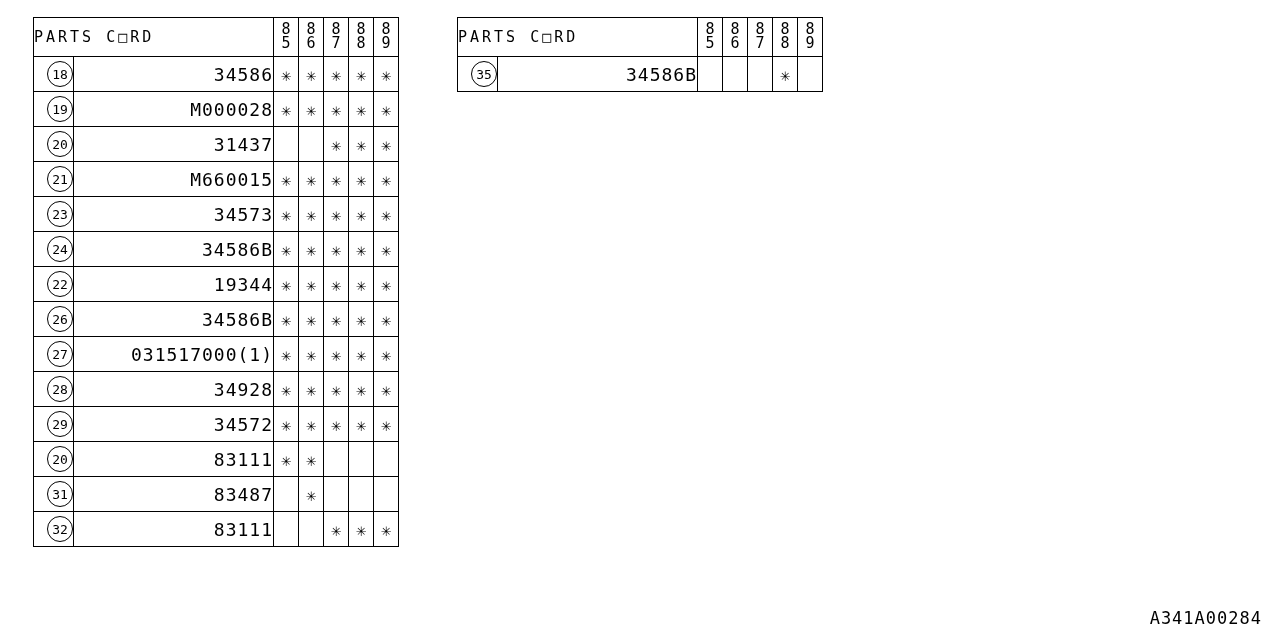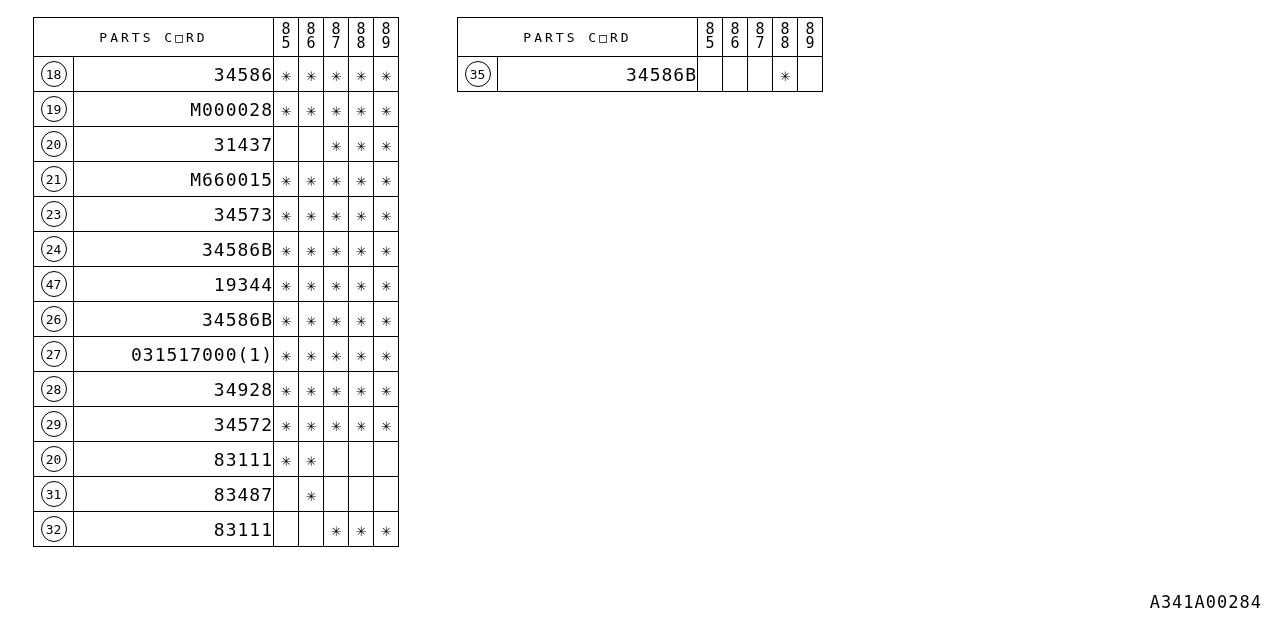"PARTS C□RD" .hdr-title { font-size: 13px -> 15px; text-align: center -> left }
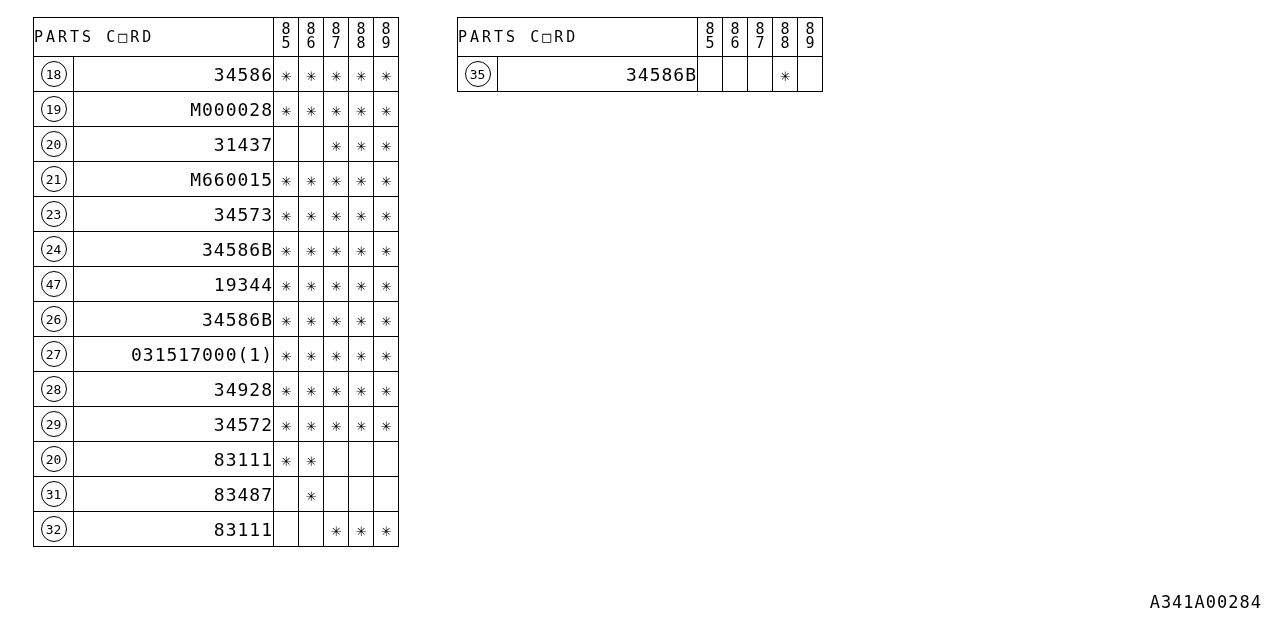"18" .cell-idx { text-align: center -> right }
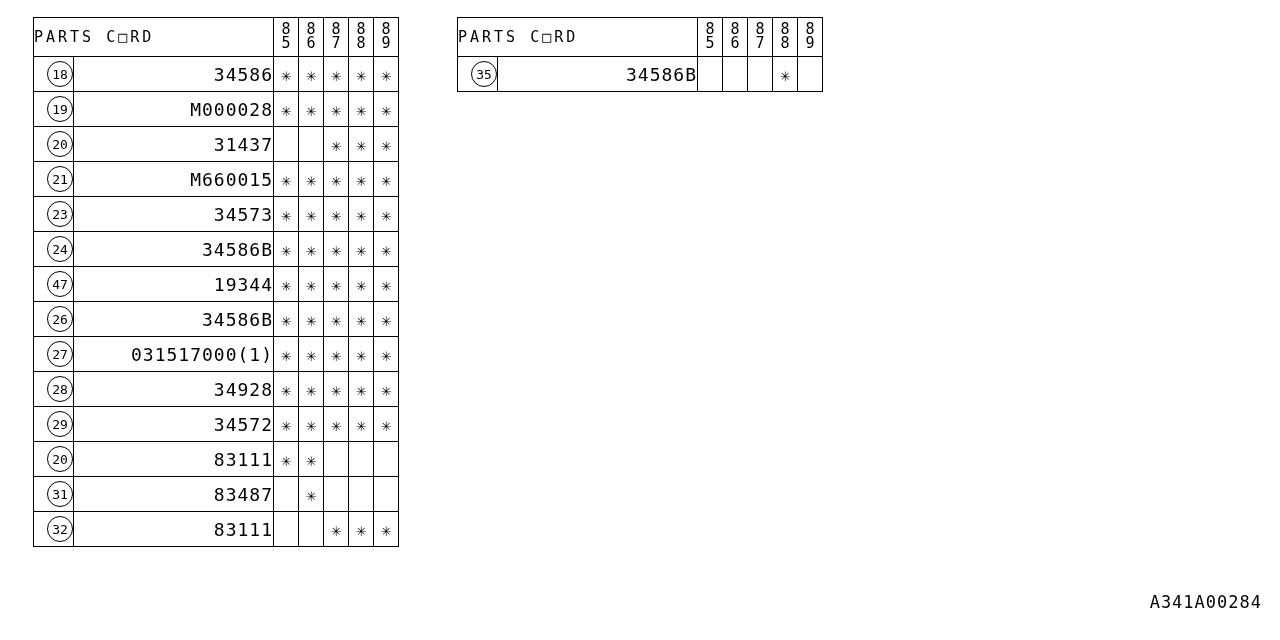"47" span.idx-circle { text: 47 -> 22 }
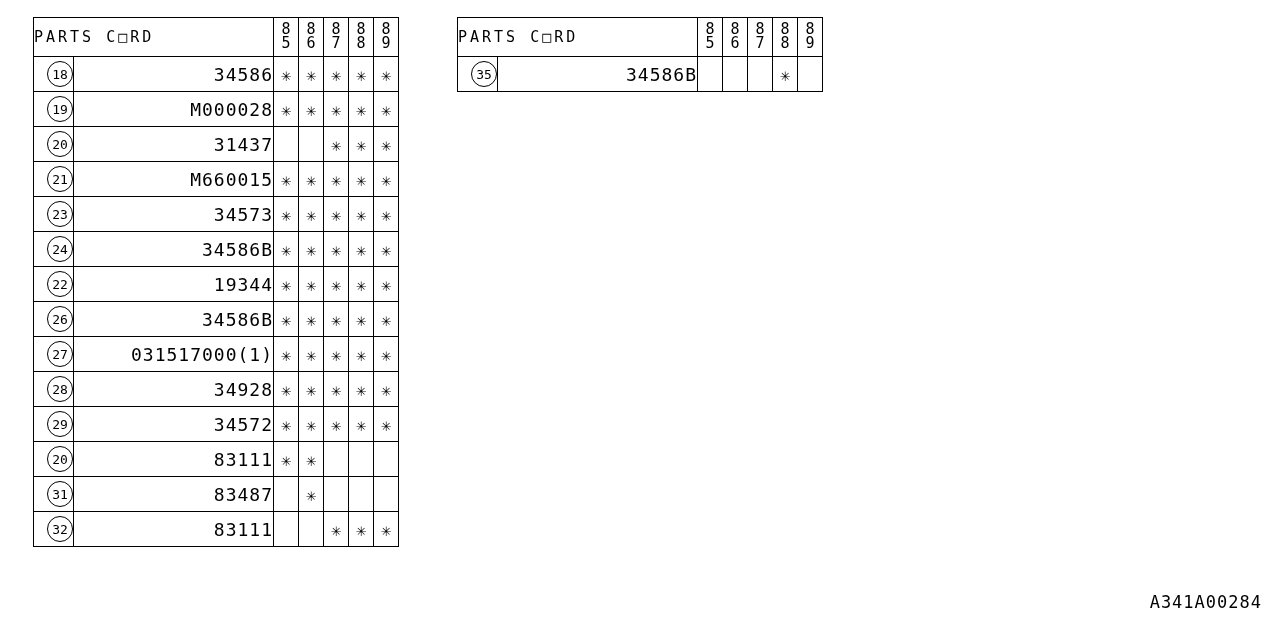"A341A00284" .doc-code { bottom: 28px -> 12px }
